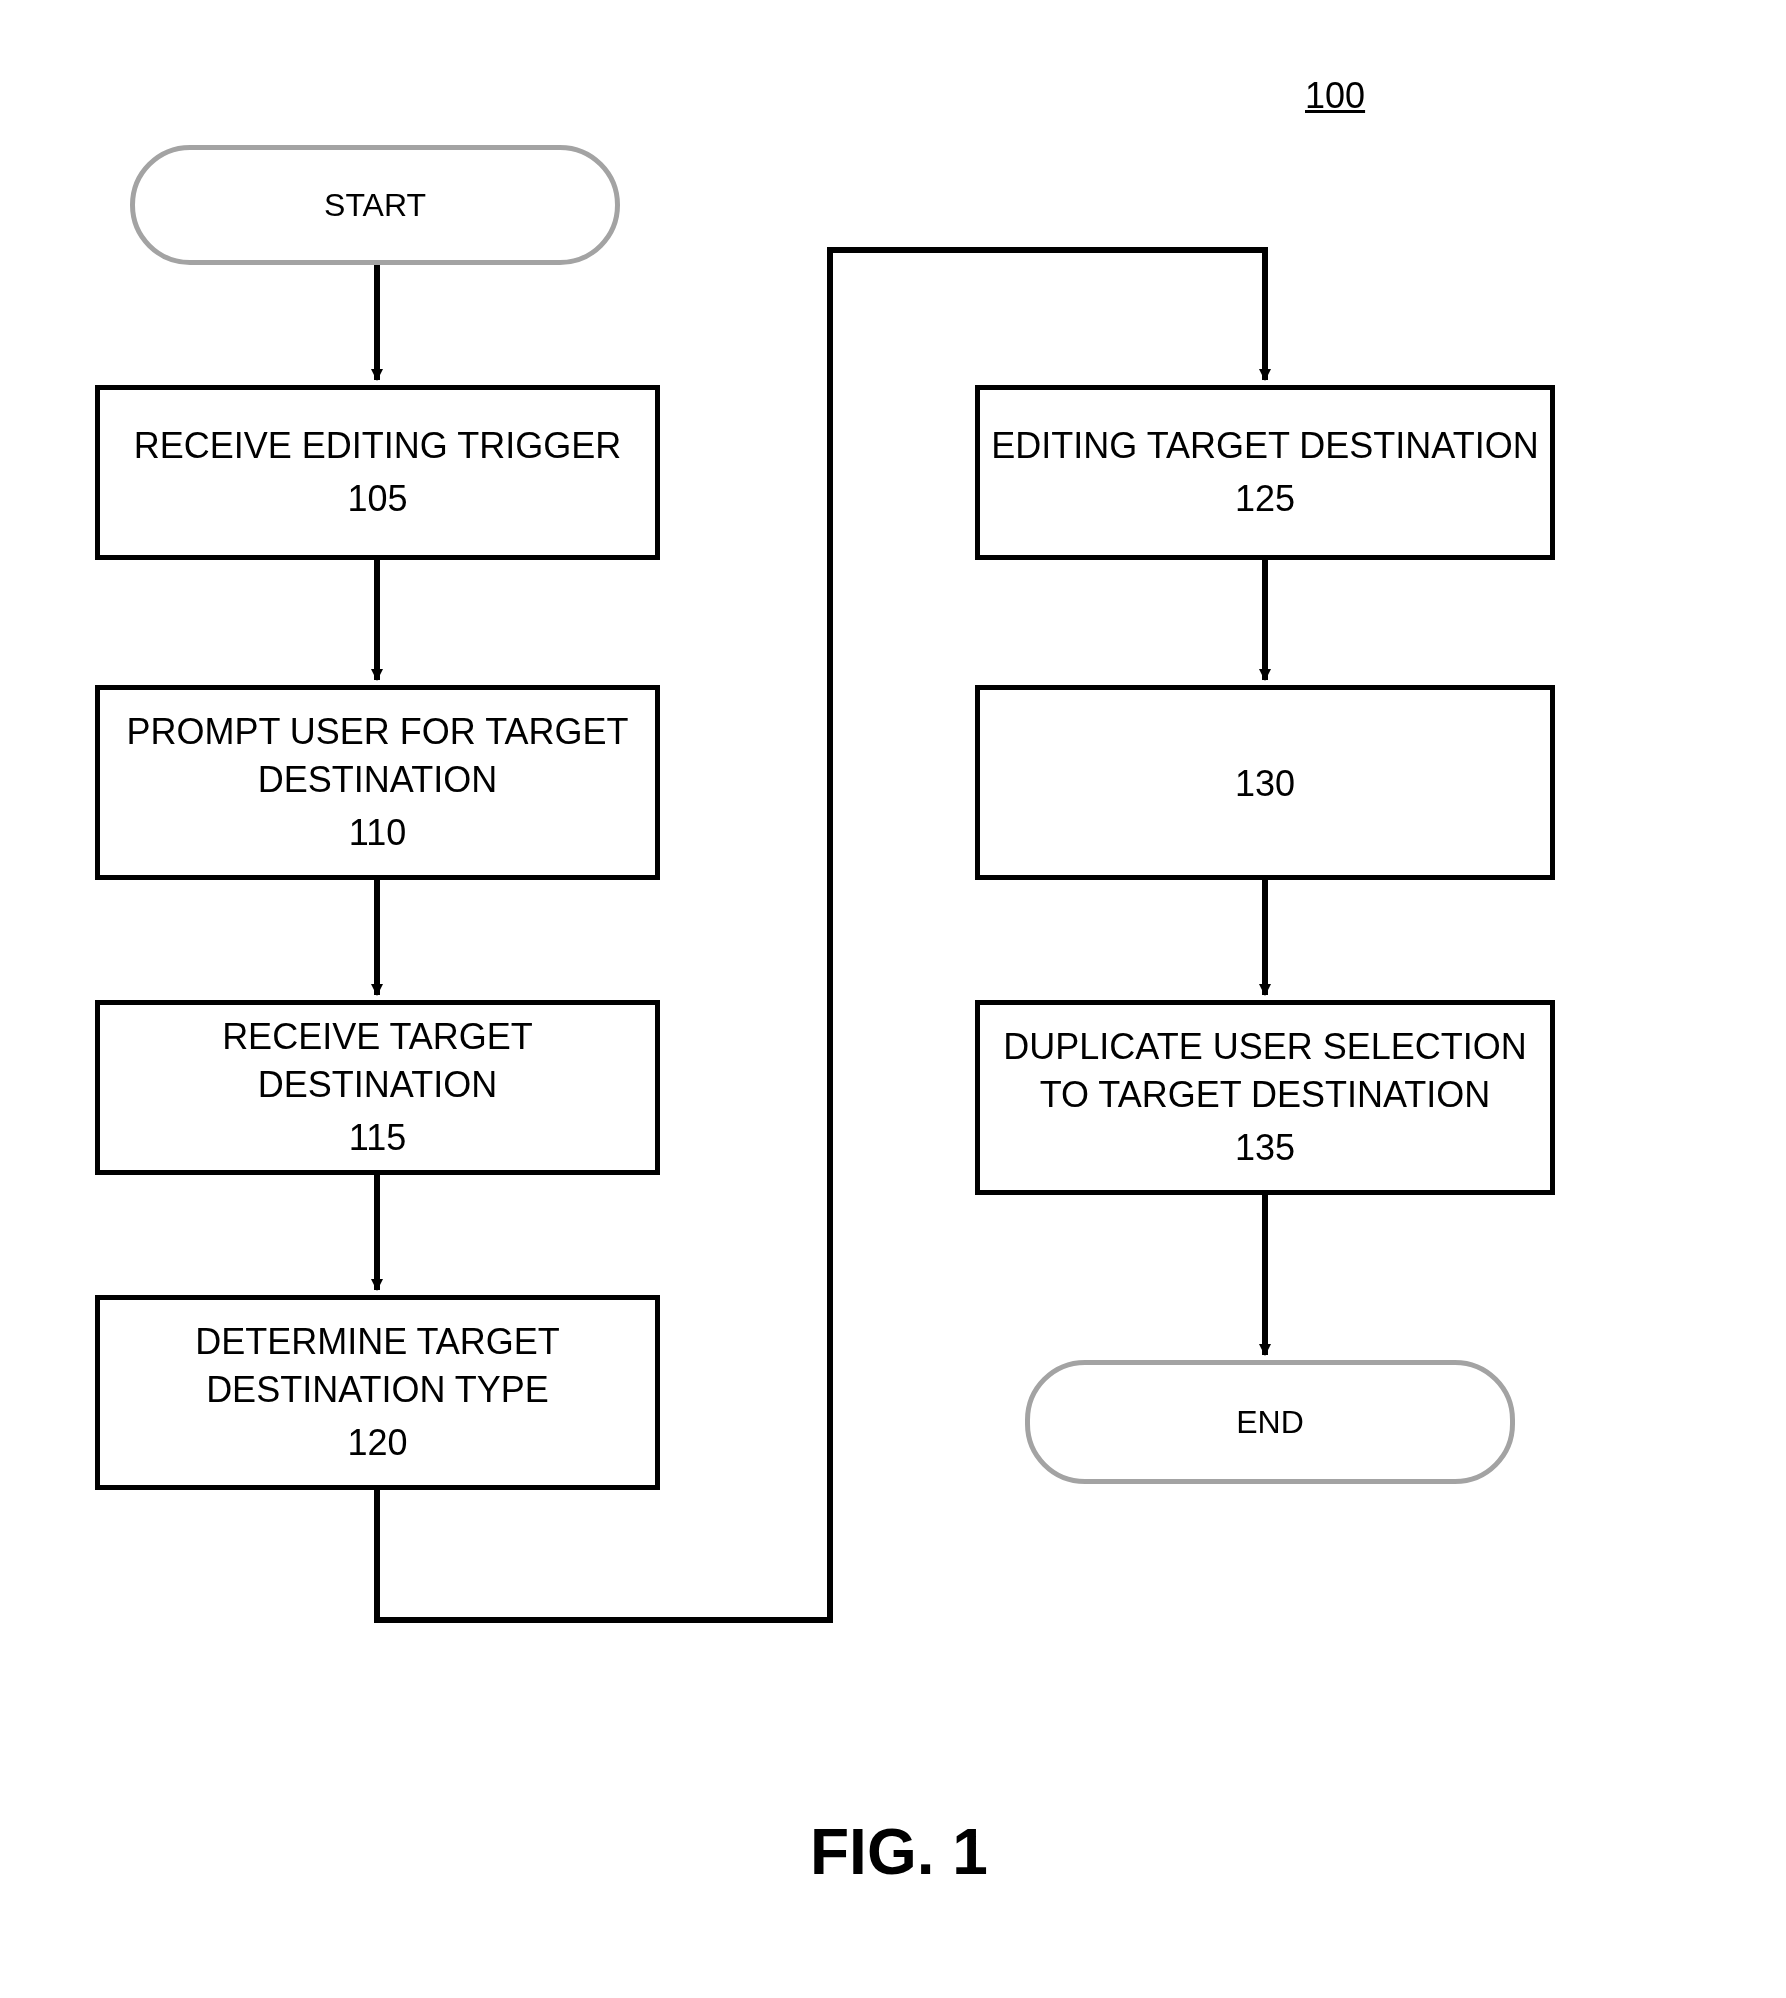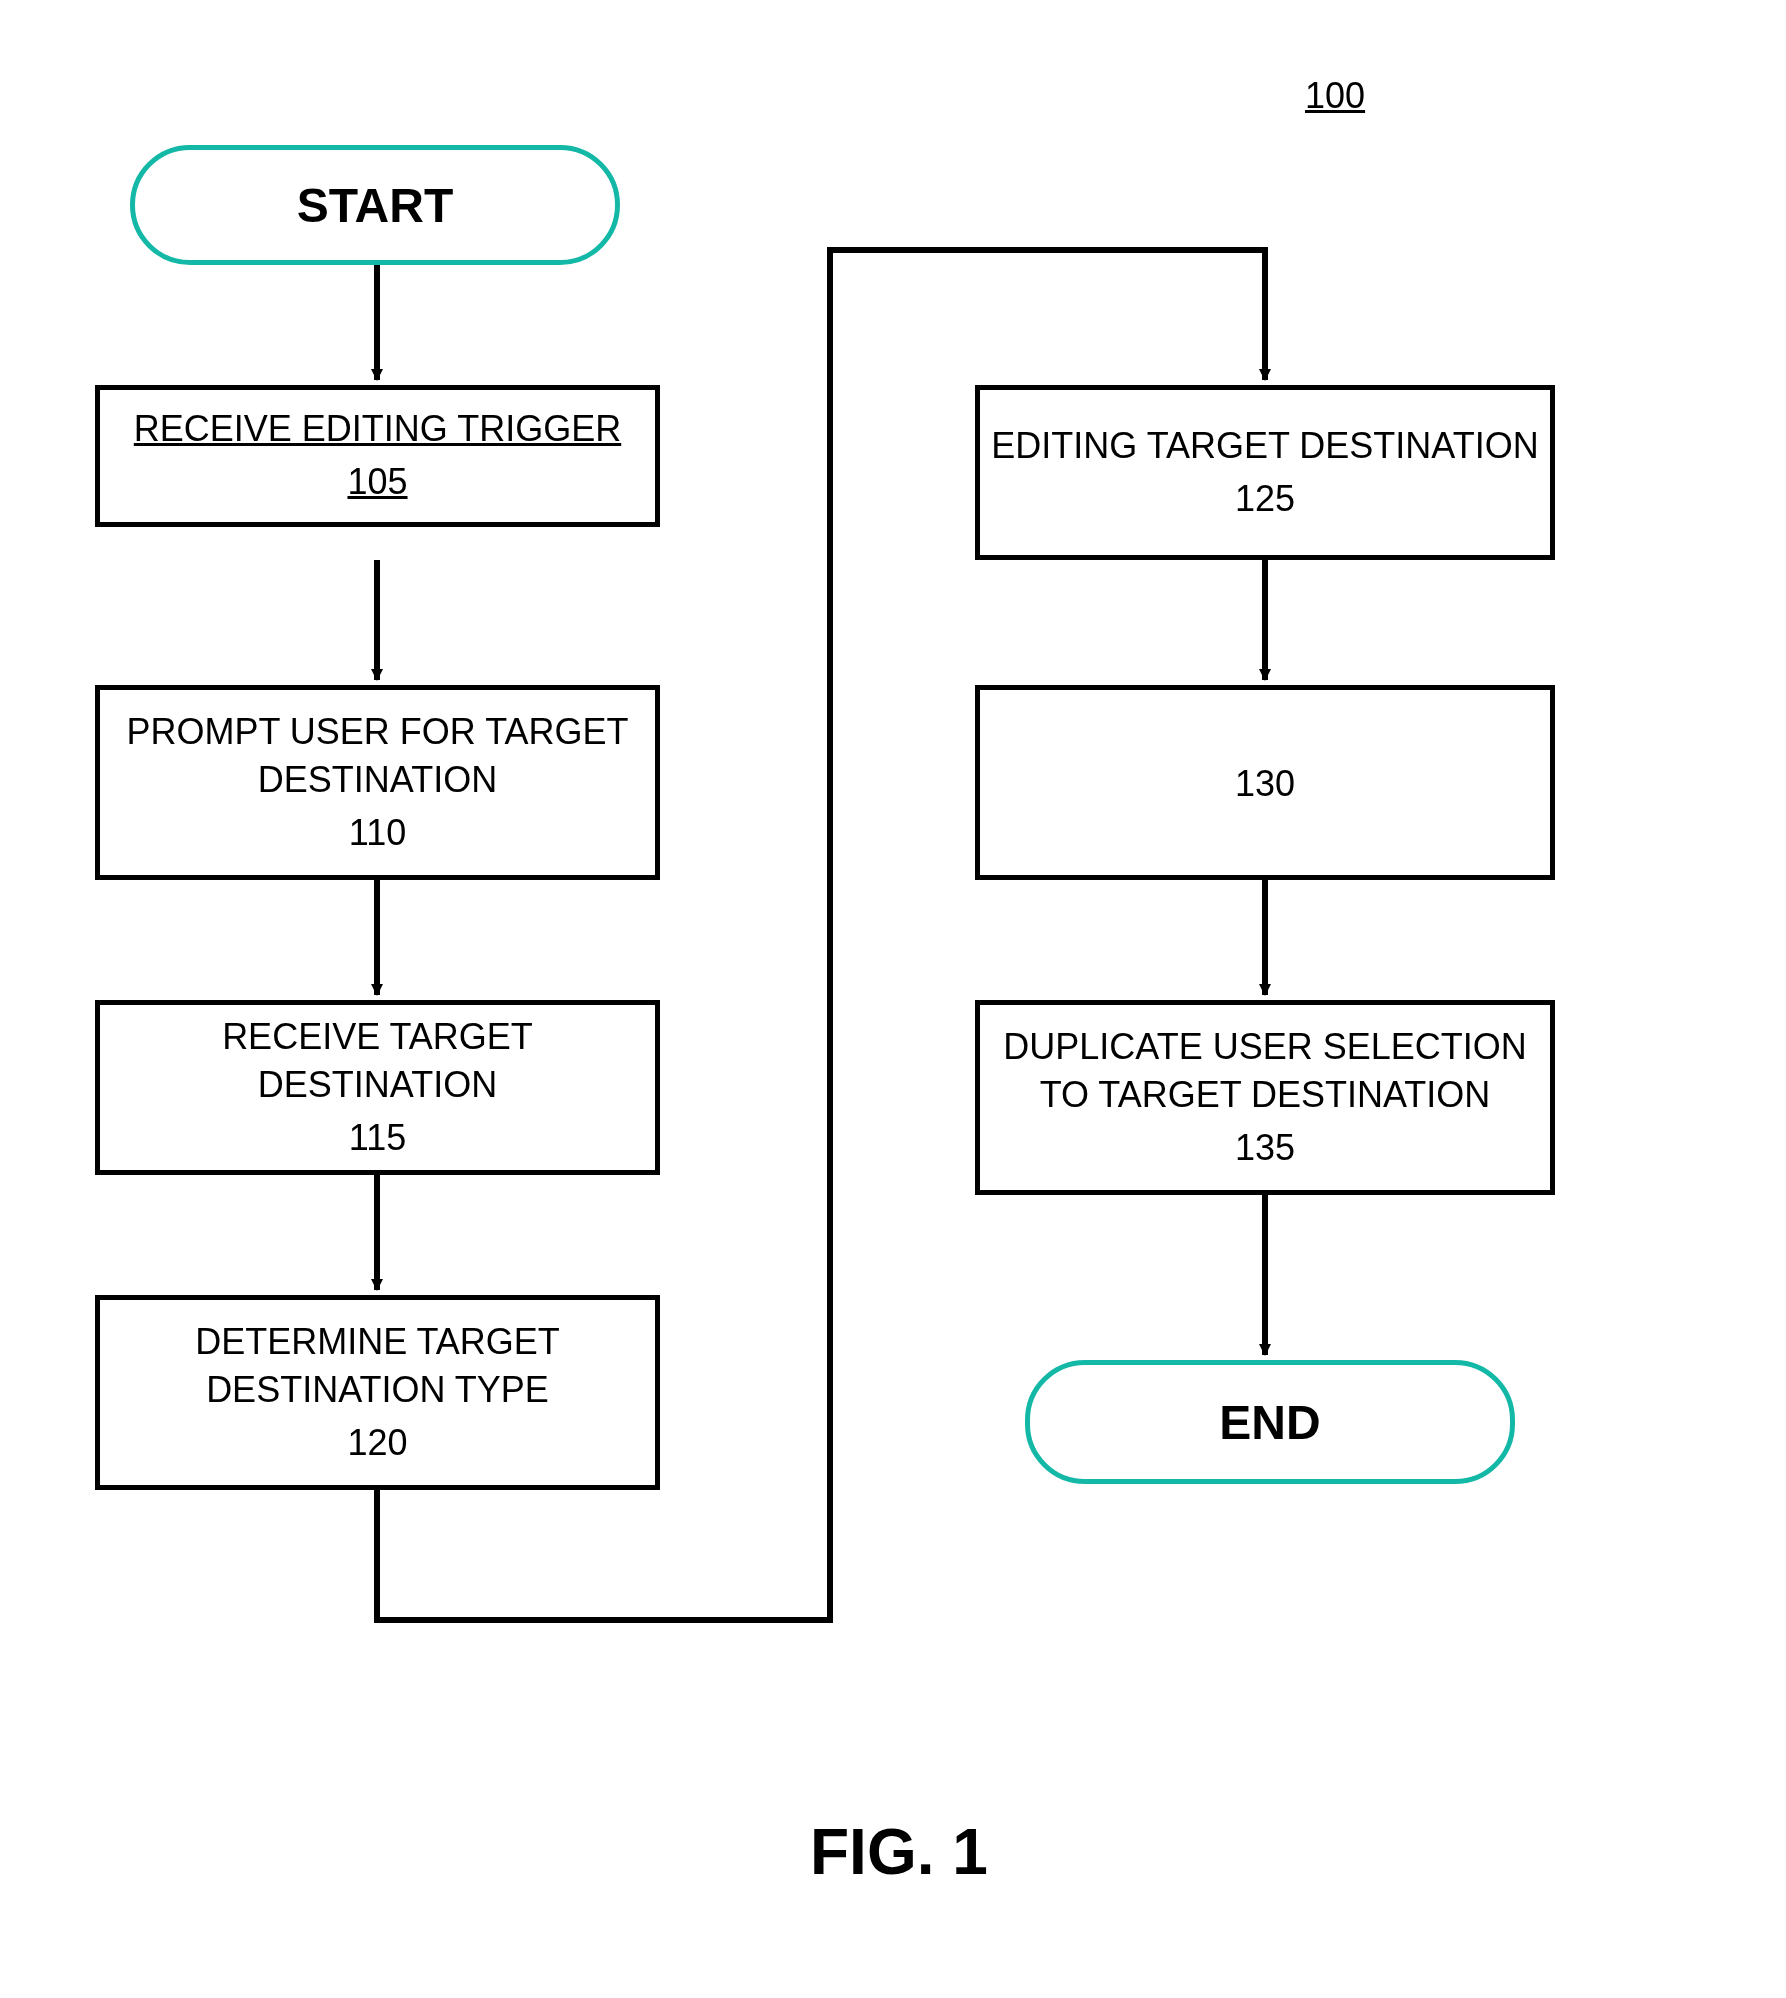"START" .terminal { border: 5px solid #14b8a6 -> 5px solid #a3a3a3; font-size: 48px -> 32px; font-weight: bold -> none }
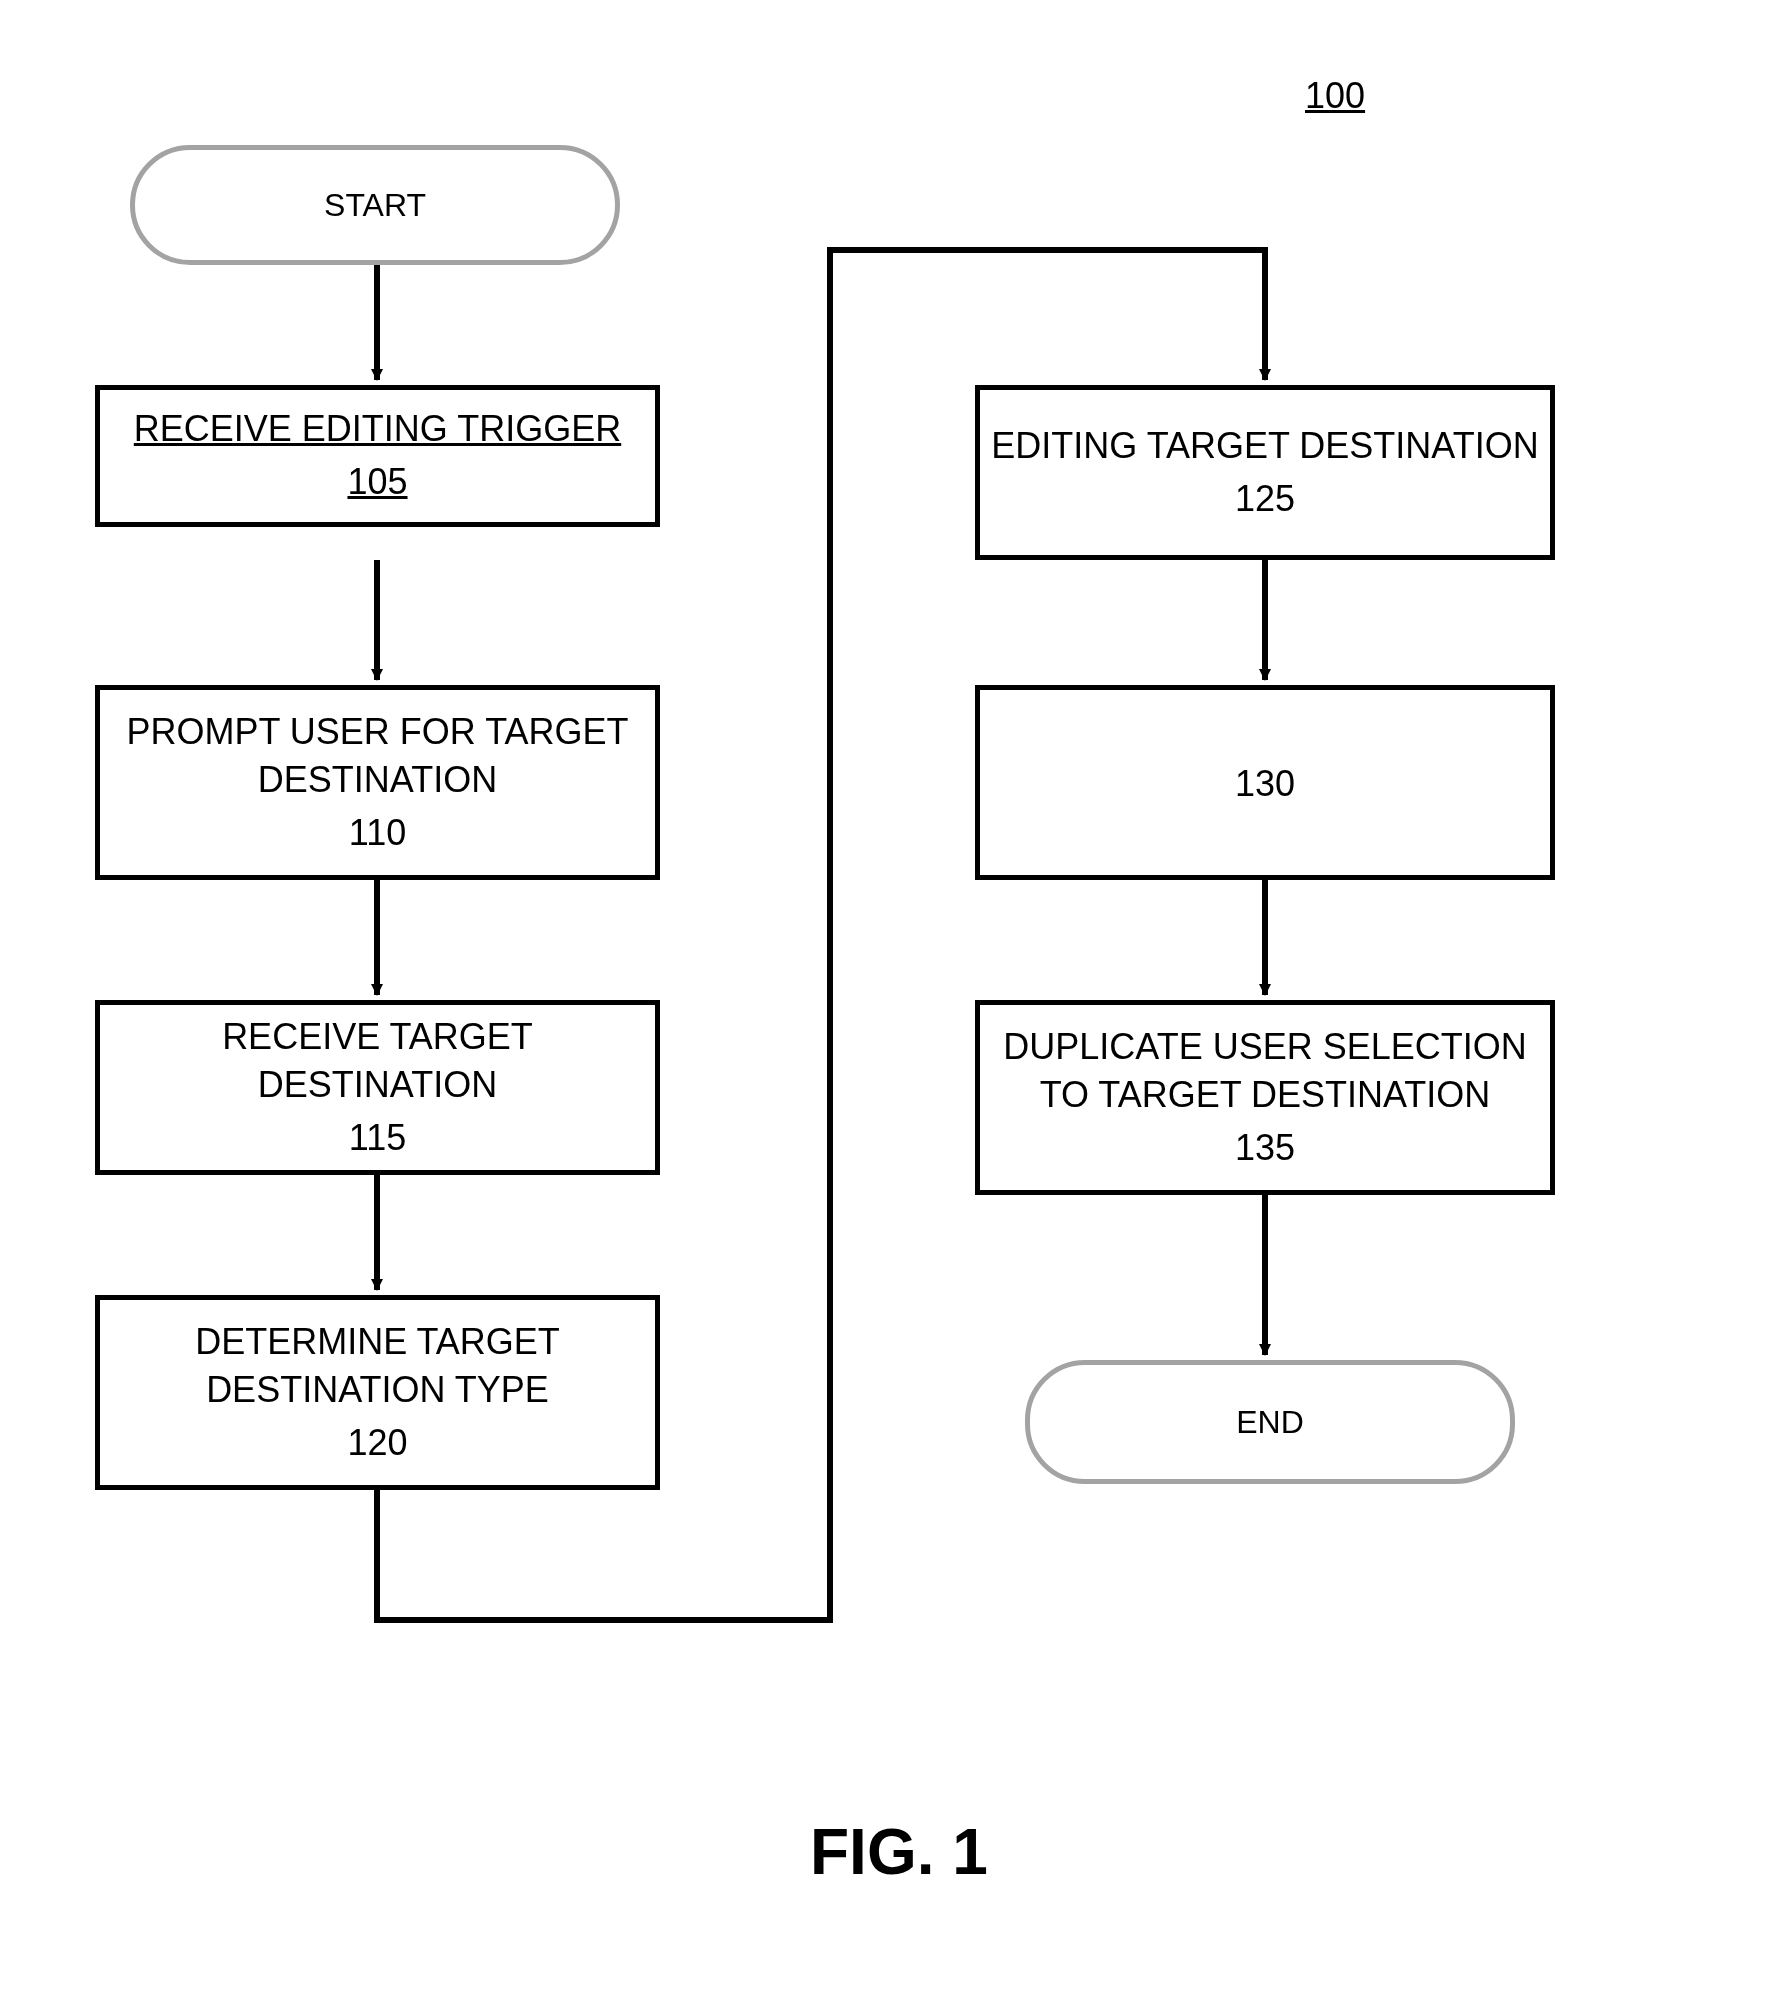"RECEIVE EDITING TRIGGER" div.process { height: 142px -> 175px; text-decoration: underline -> none }
